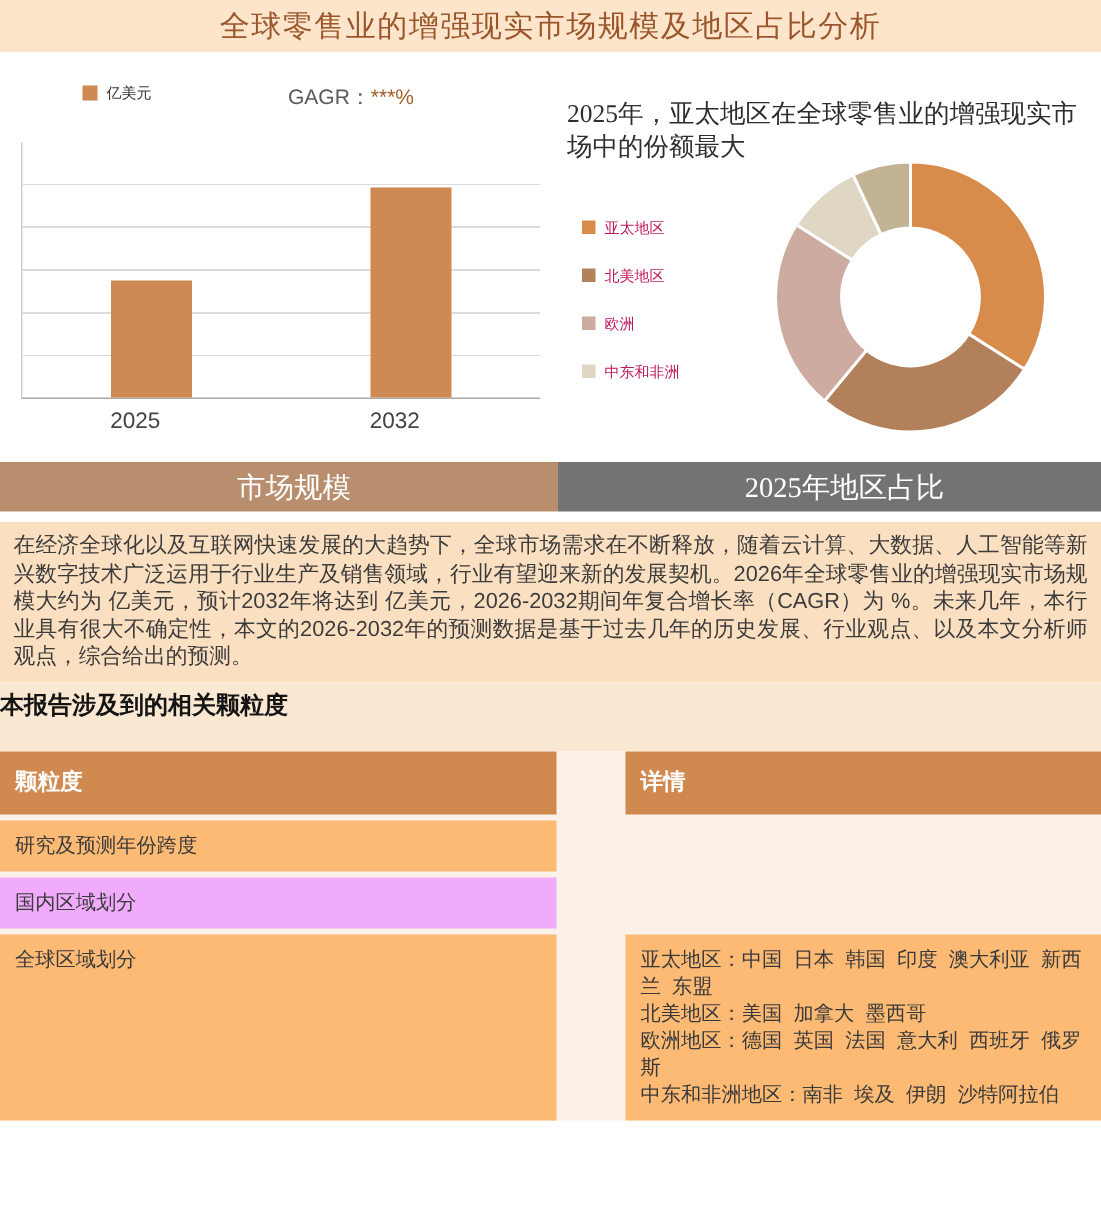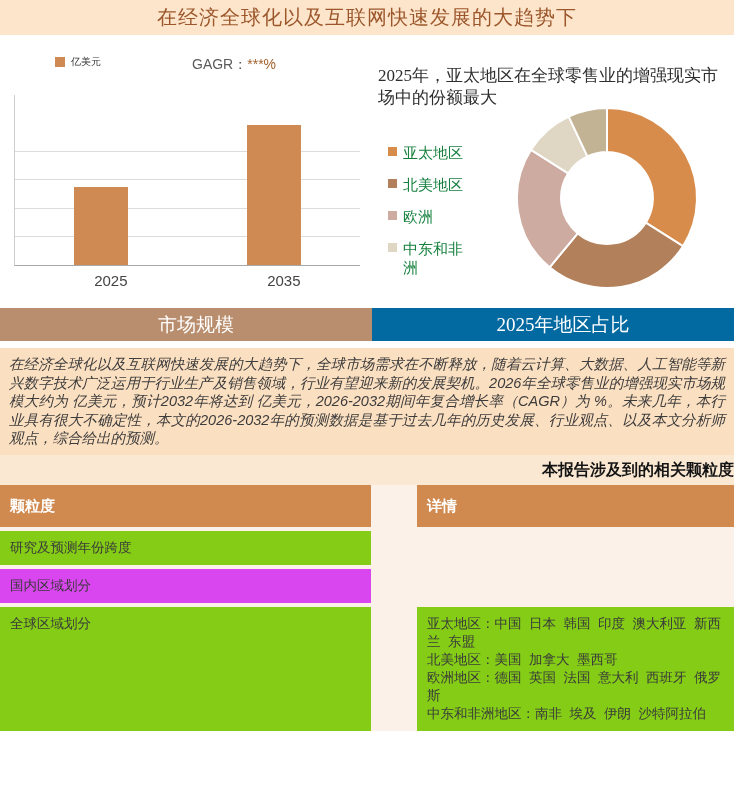"在经济全球化以及互联网快速发展的大趋势下" div.page-title { text: 在经济全球化以及互联网快速发展的大趋势下 -> 全球零售业的增强现实市场规模及地区占比分析 }
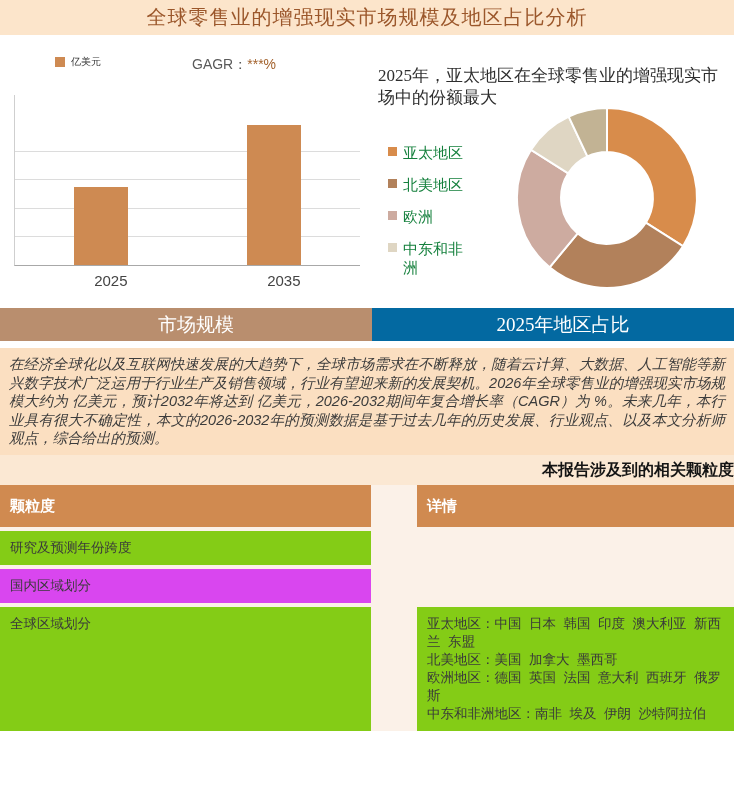"亚太地区" .legend-item { color: #15803d -> #be185d; font-size: 15px -> 10px }
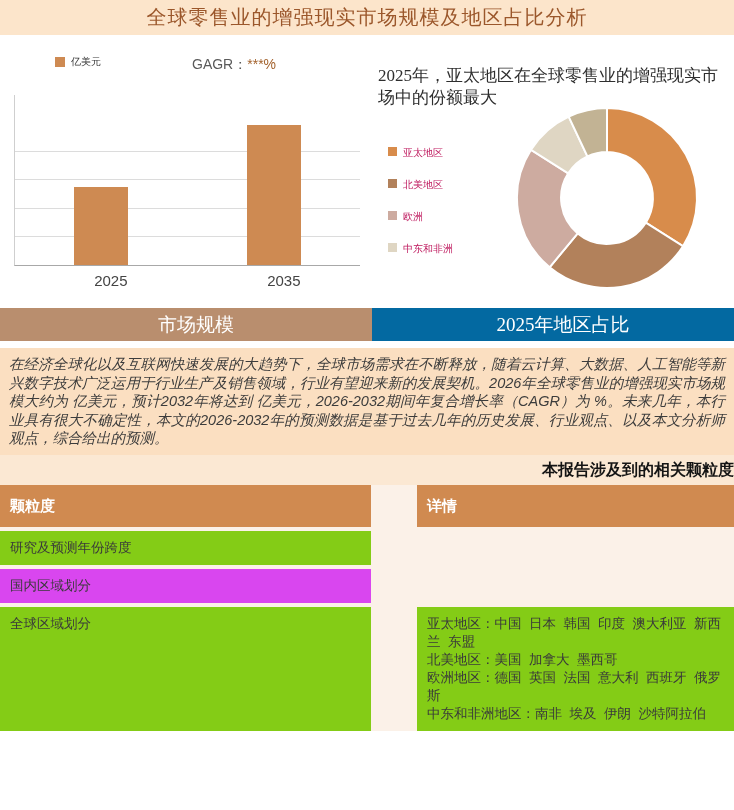"2025" .x-label { text-align: right -> left }
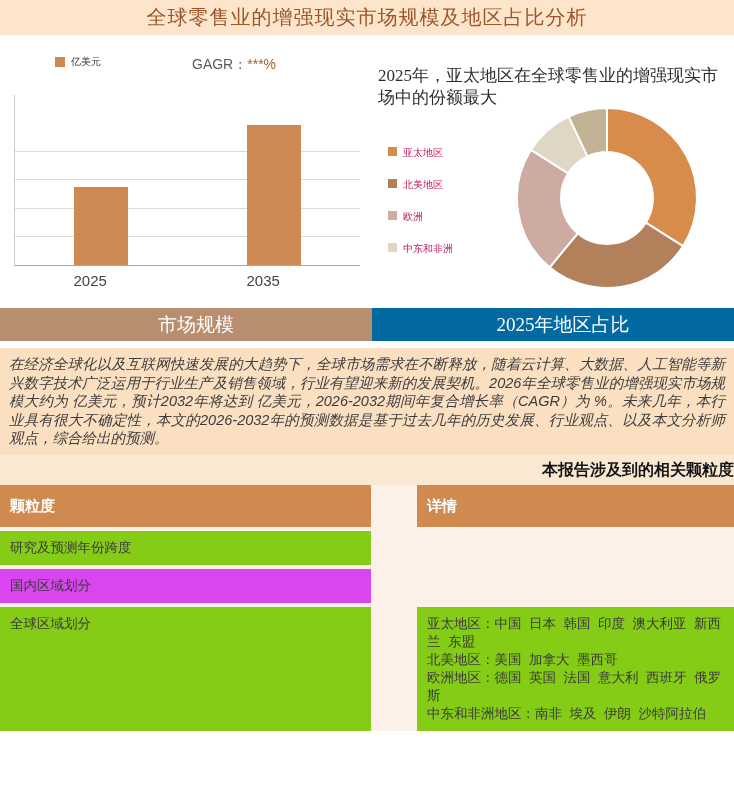"2035" div.x-label { text: 2035 -> 2032 }
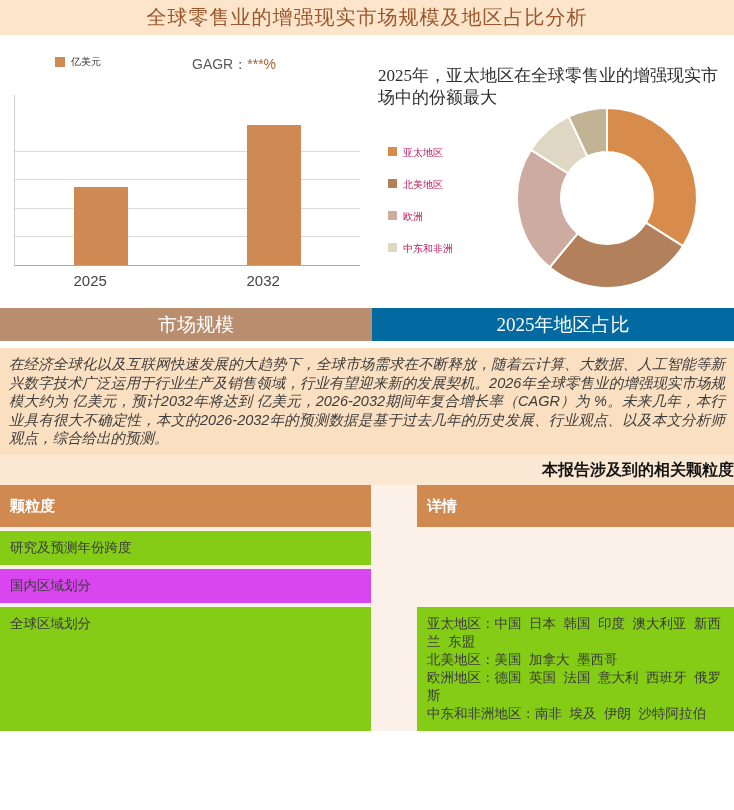"2025年地区占比" .tab.inactive { background: #0369a1 -> #737373 }
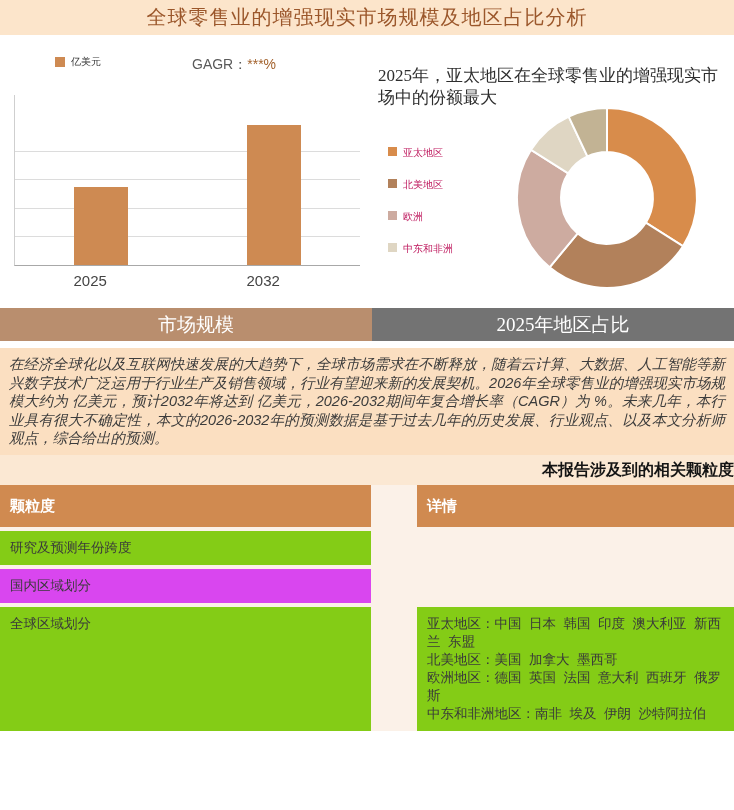"在经济全球化以及互联网快速发展的大趋势下，全球市场需求在不断释放，随着云计算、大" .paragraph { font-style: italic -> none }
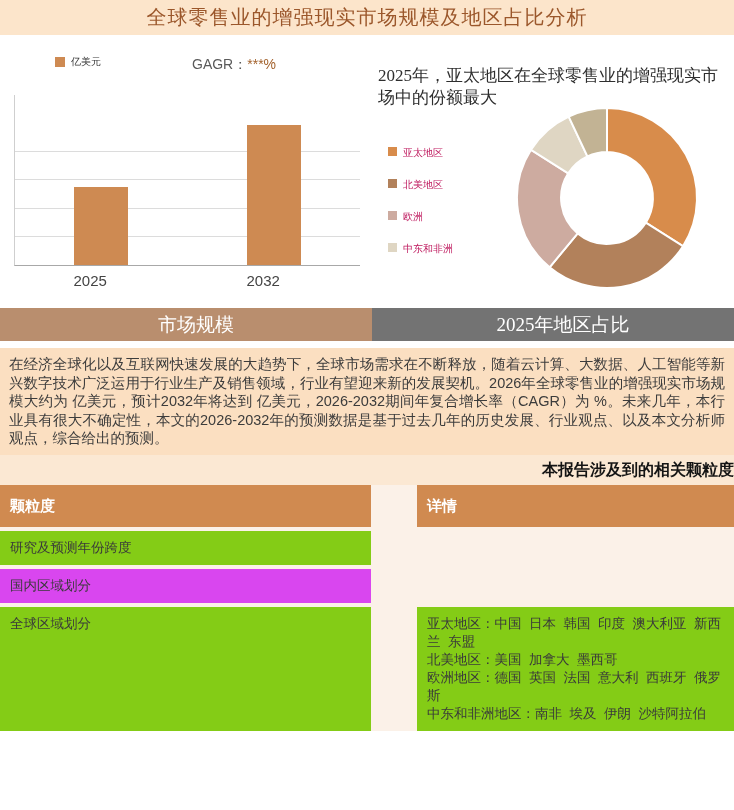"本报告涉及到的相关颗粒度" .table-heading { padding: 5px 0 4px 0 -> 5px 0 20px 0; text-align: right -> left }
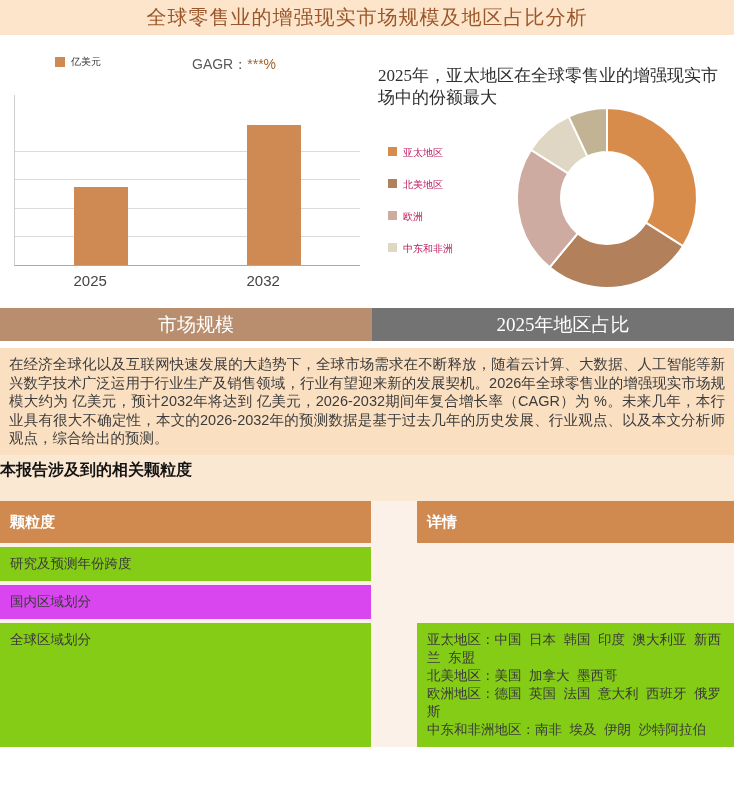"研究及预测年份跨度" .t-row.dark .t-cell { background: #84cc16 -> #fdba74 }
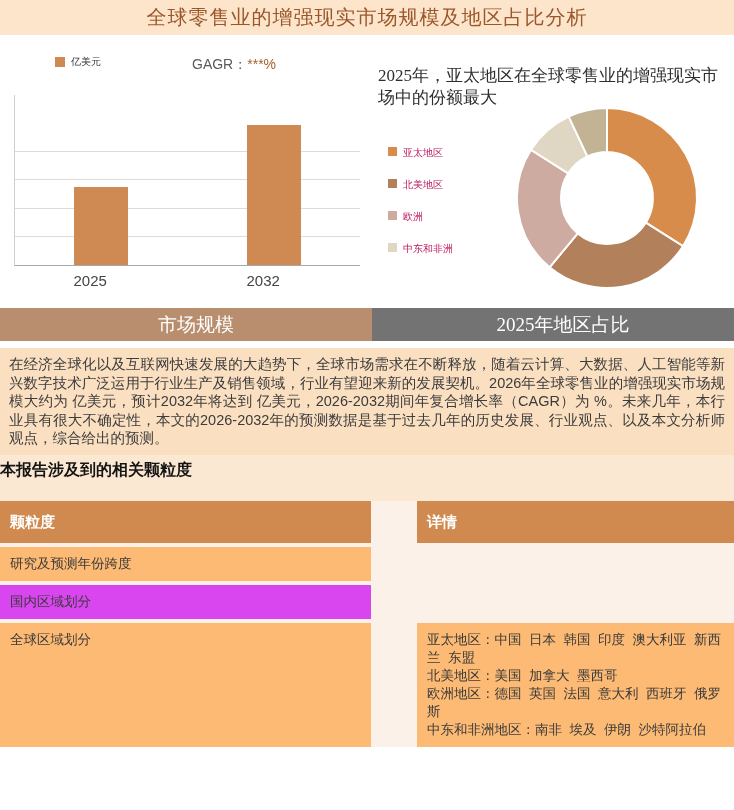"国内区域划分" .t-row.light .t-cell { background: #d946ef -> #f0abfc }
